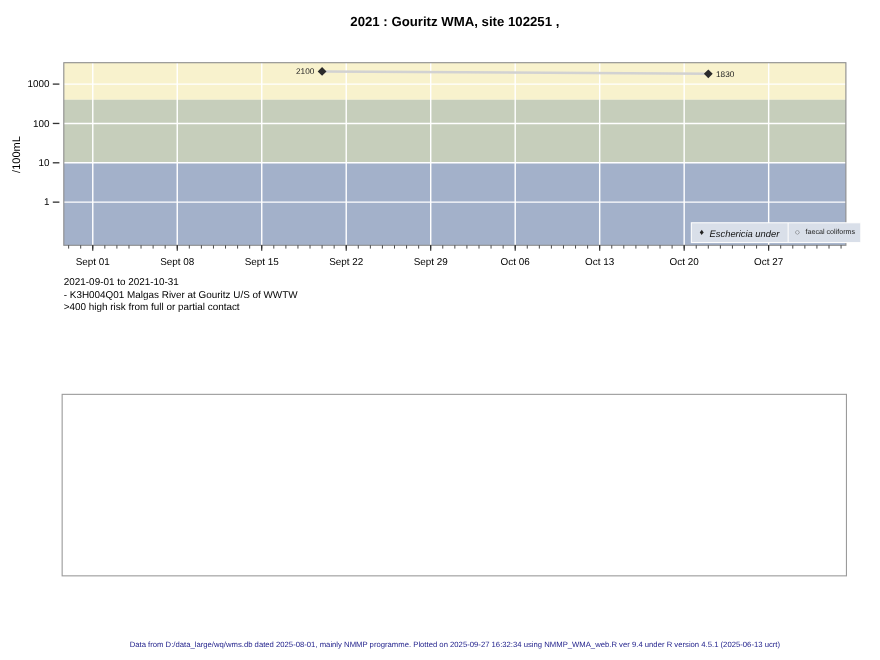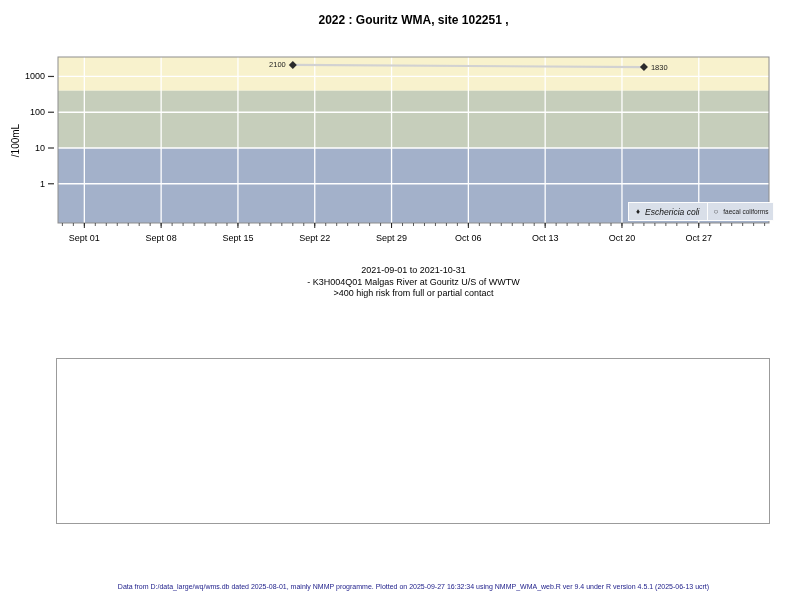"2022 : Gouritz WMA, site" div { text: 2022 -> 2021 }
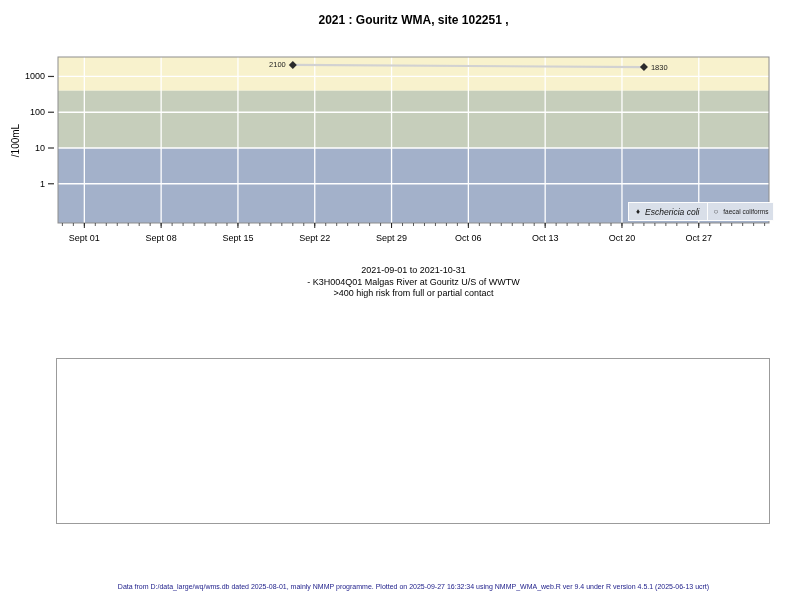"Eschericia coli" span.legend-label-ecoli { text: coli -> under }
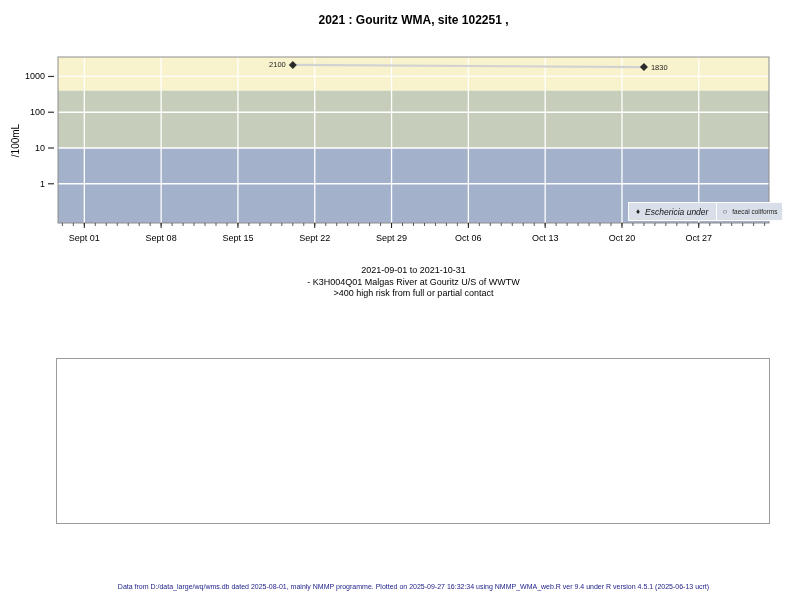"2021-09-01 to 2021-10-31" .caption-block { text-align: center -> none; top: 265px -> 251px }
